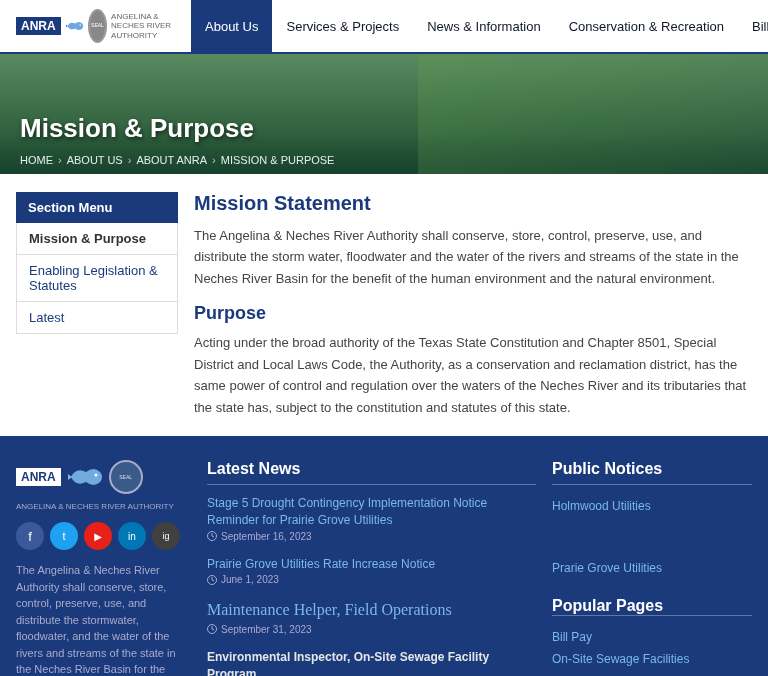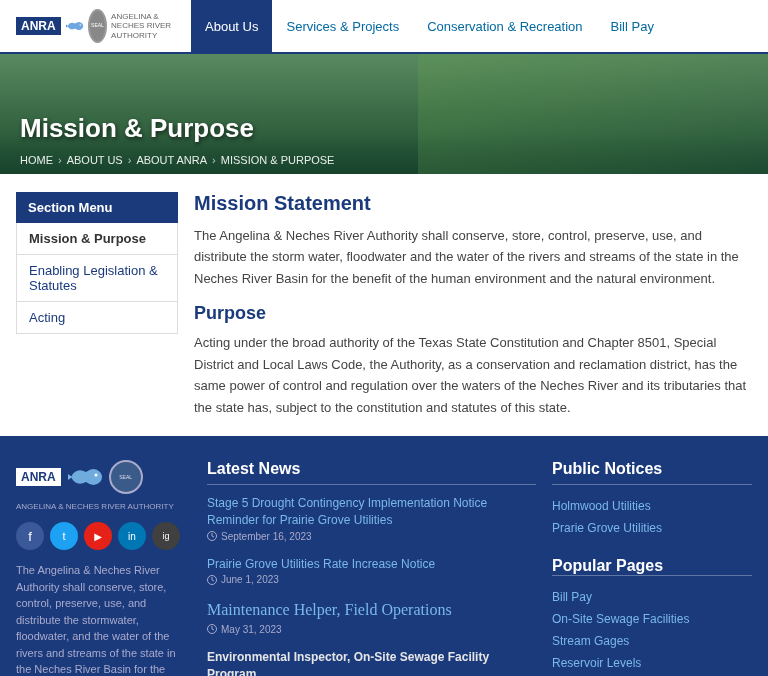"Services & Projects" .nav-item { color: #0369a1 -> #0f172a }
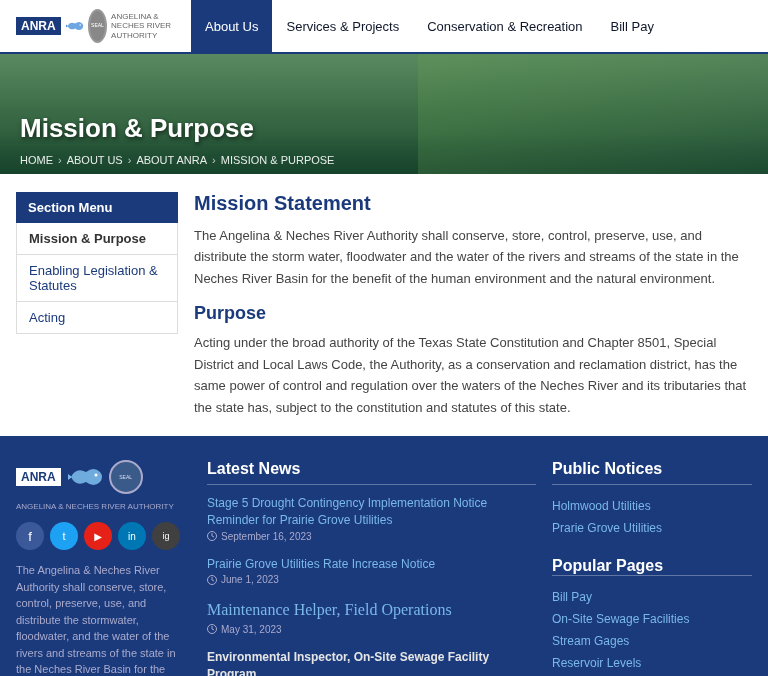"News & Information" div.nav-item { html: none -> <div>News &amp; Information</div> }
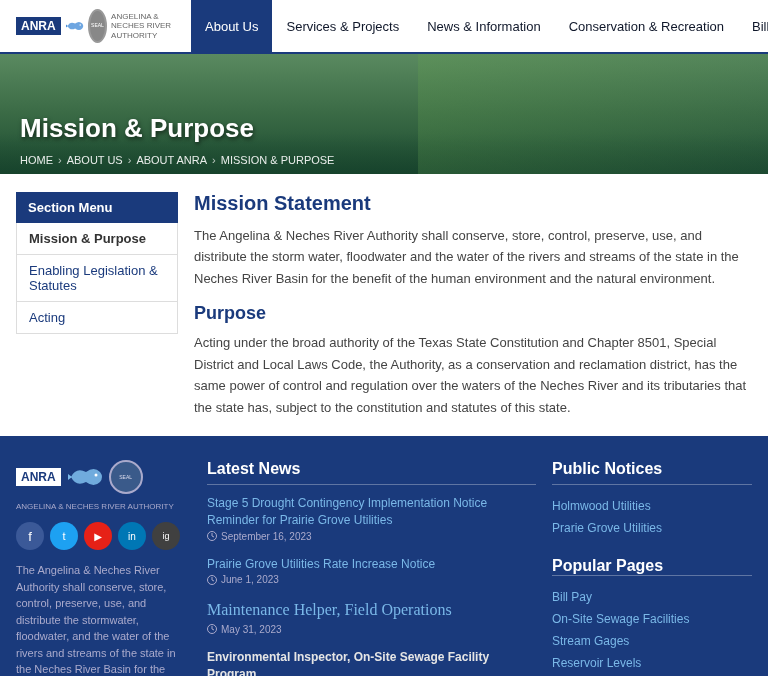"Acting" div.sidebar-item { text: Acting -> Latest }
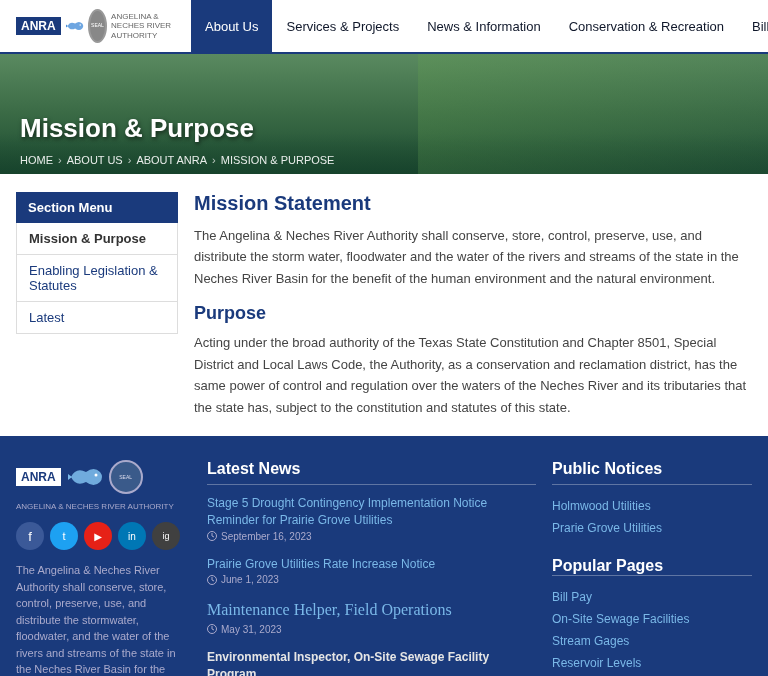"Prarie Grove Utilities" a { margin-top: none -> 40px }
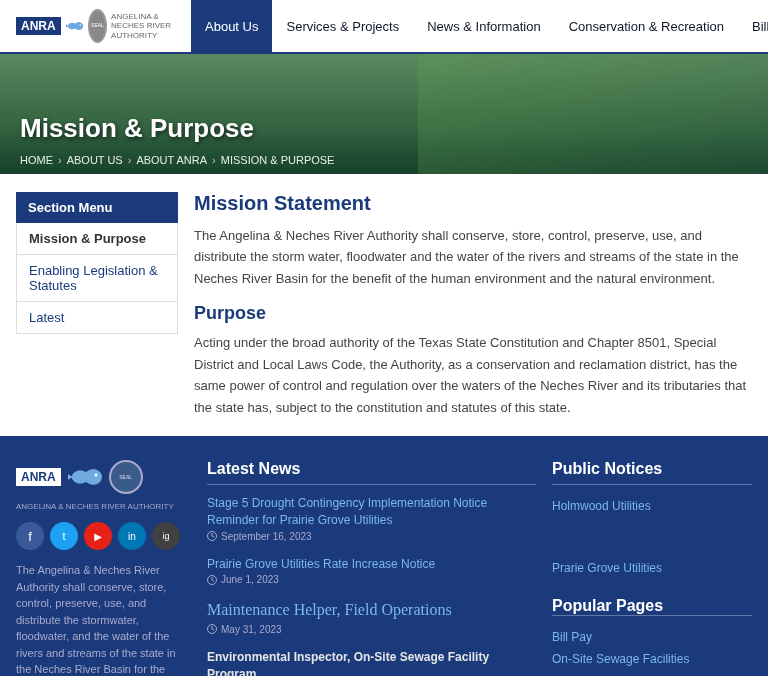"May 31, 2023" span { text: May -> September }
